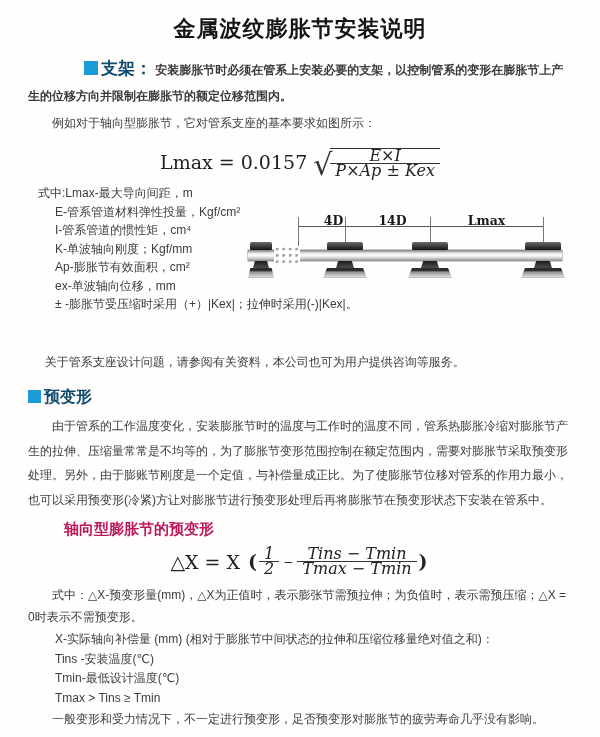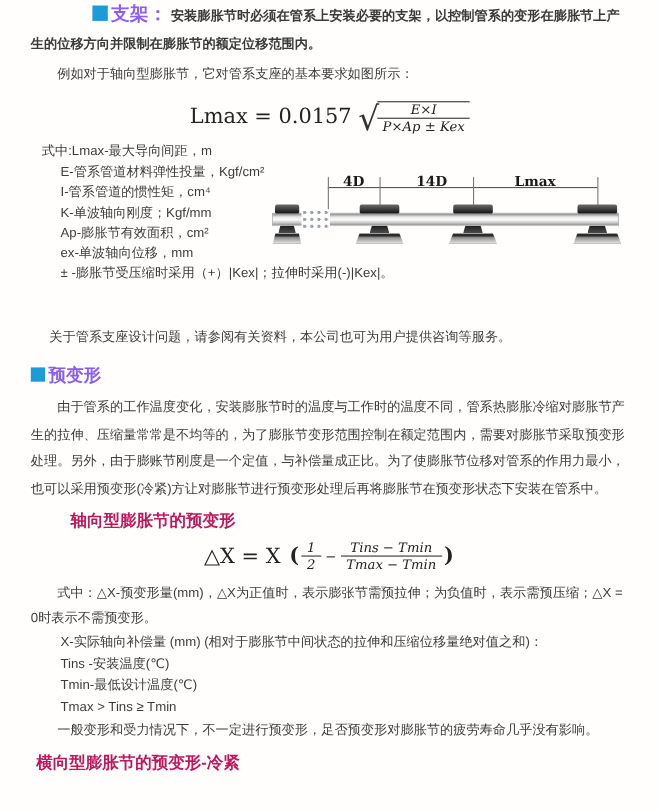"金属波纹膨胀节安装说明" h1.doc-title { html: none -> <h1>金属波纹膨胀节安装说明</h1> }
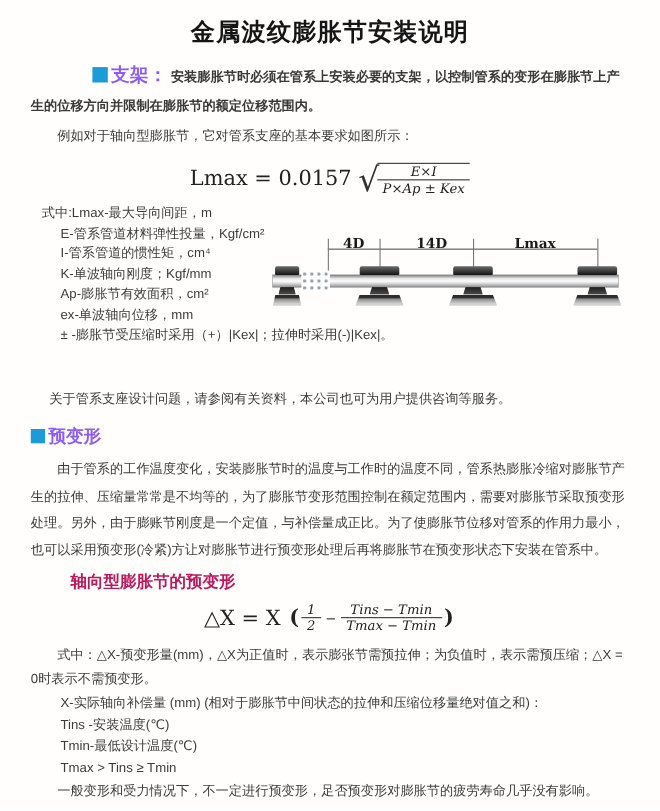"支架：" .sec-head { color: #8b5cf6 -> #0c4a6e }
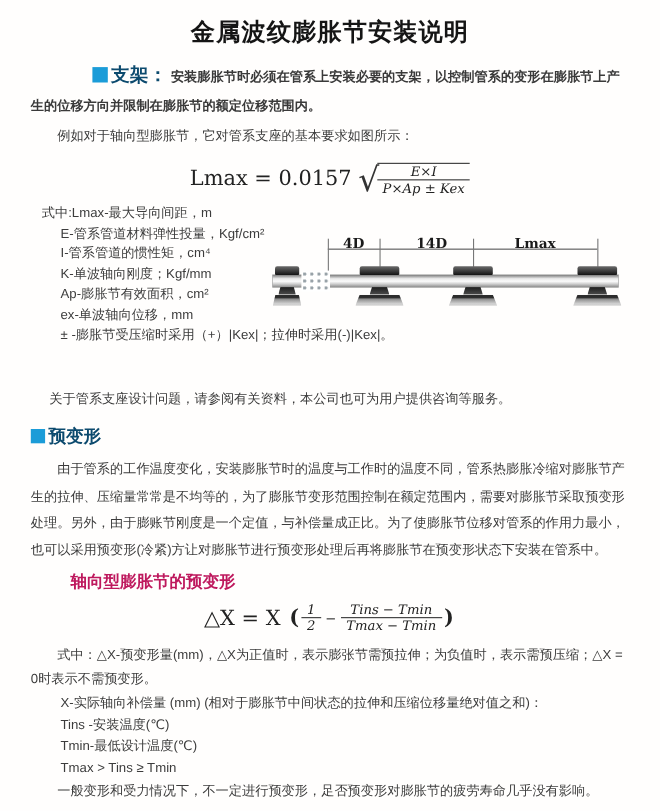"E×I" .frac { font-size: 12px -> 16px }
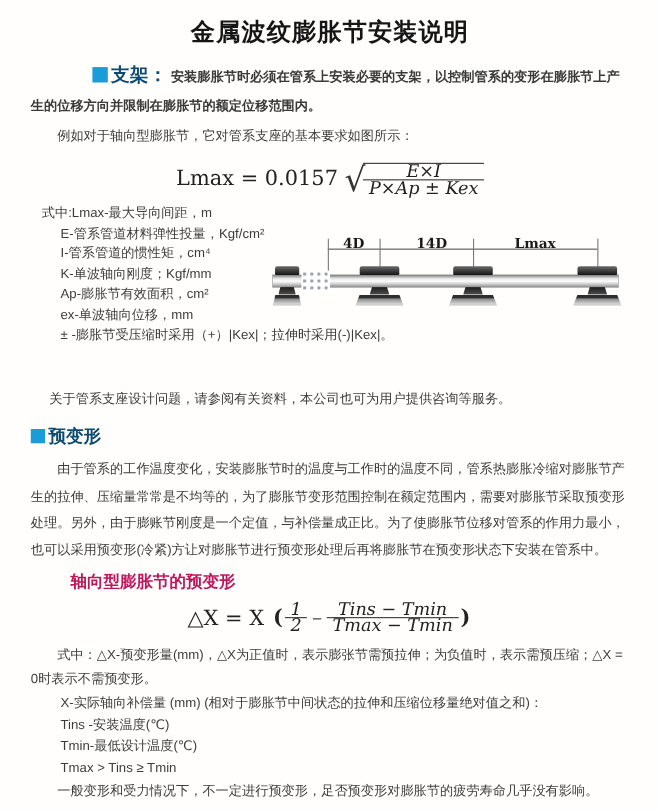"4D" .l1 { left: 50px -> 62px }
